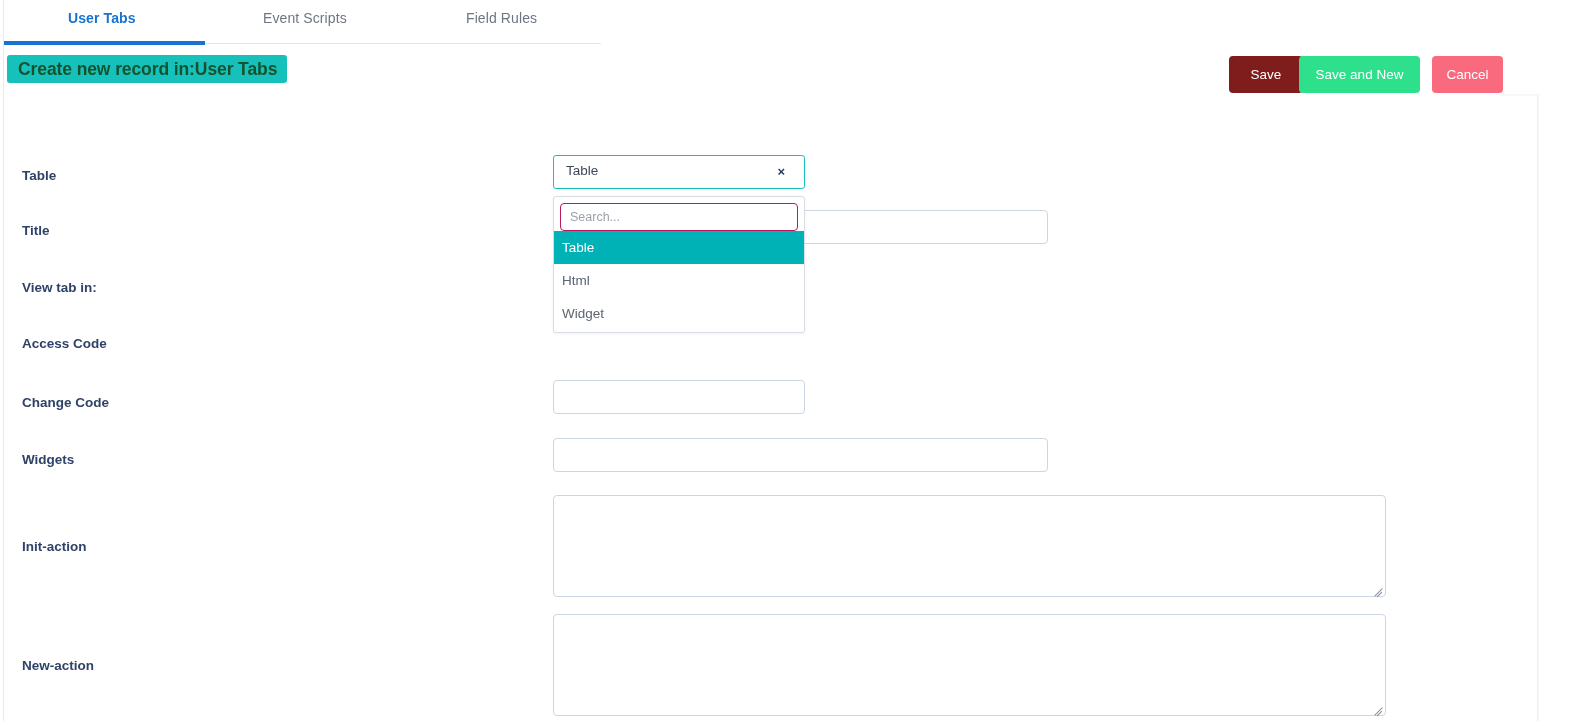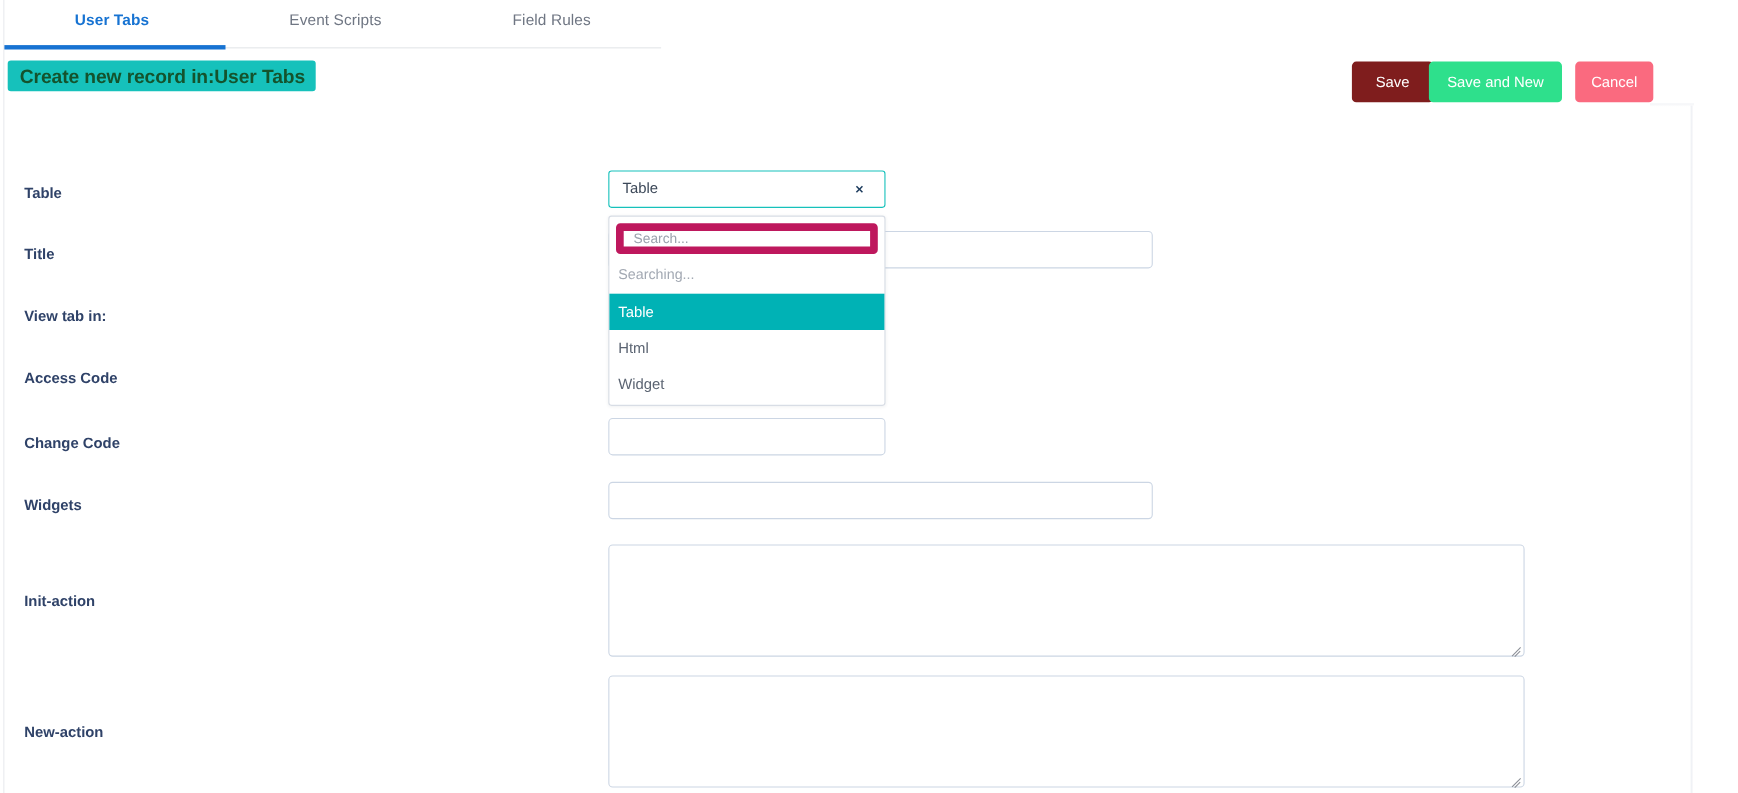"Search..." .dd-search { border: 7px solid #be185d -> 1px solid #be185d }
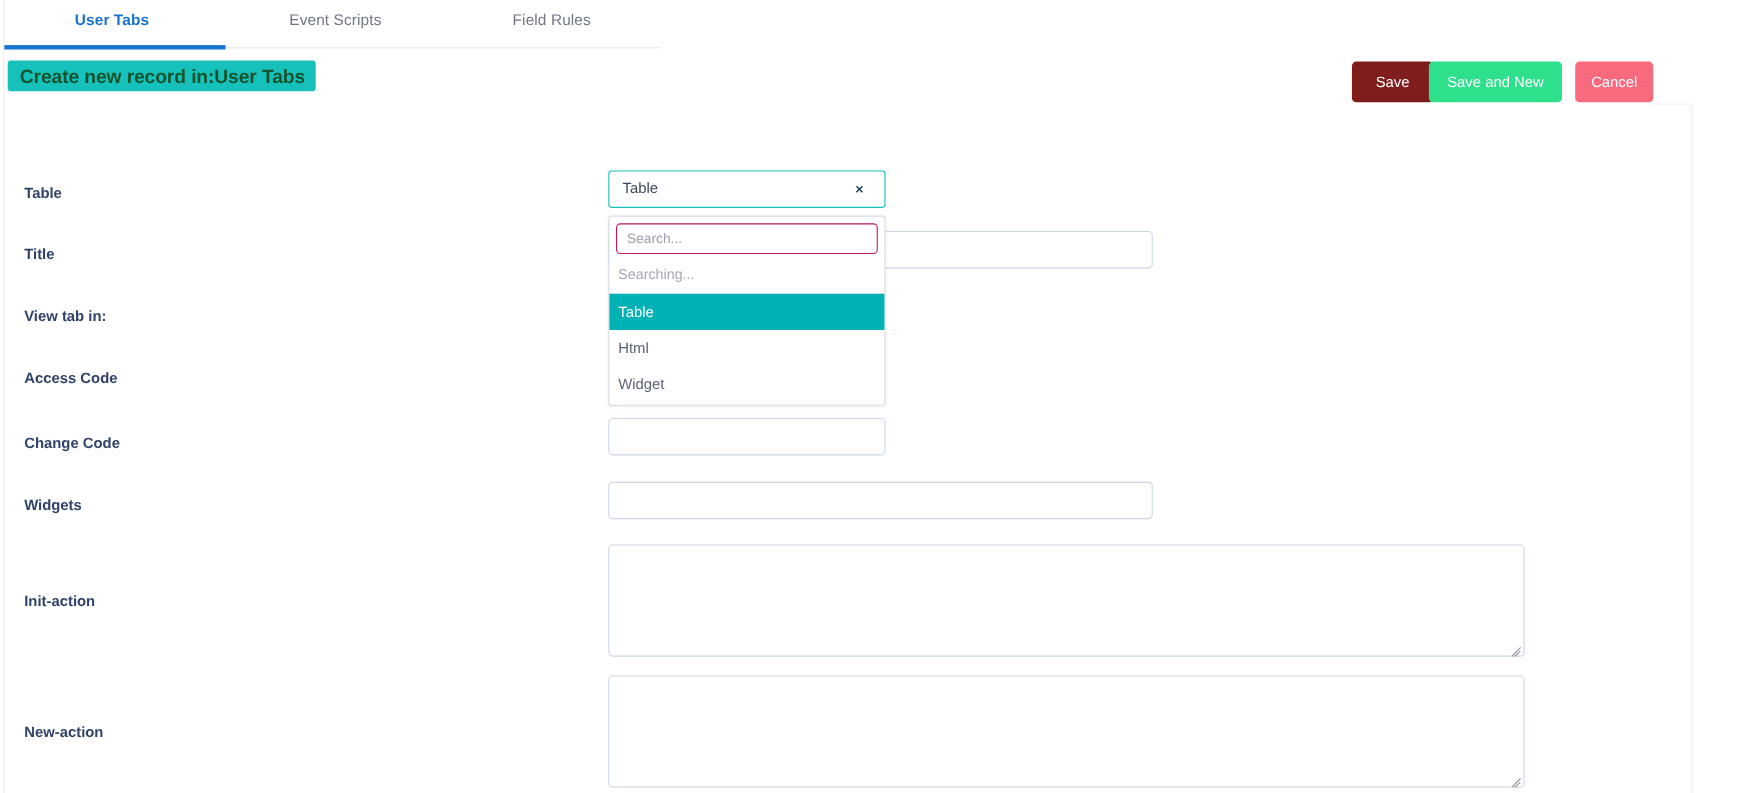"Searching..." div.dd-status { html: <div>Searching...</div> -> none }
